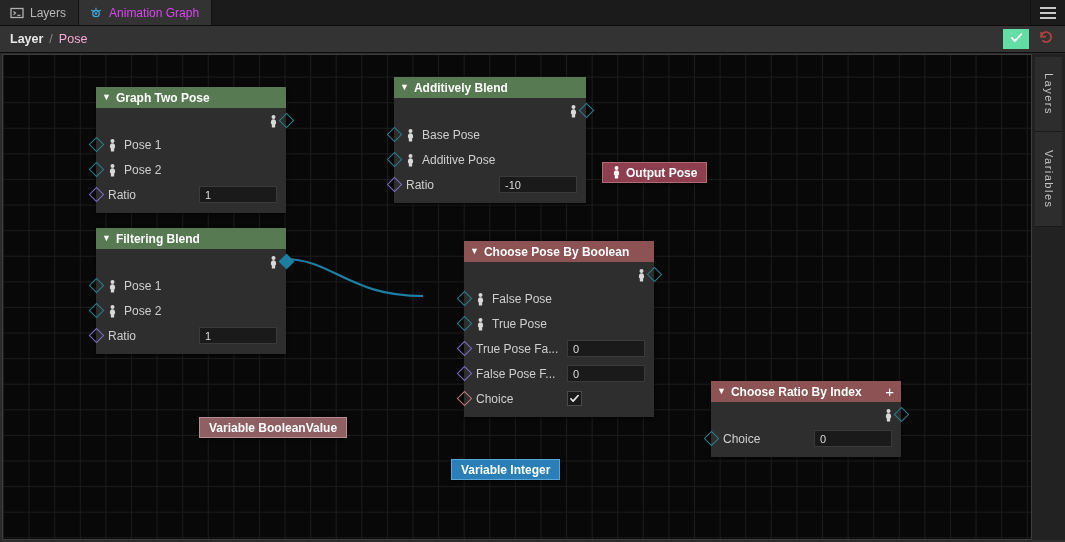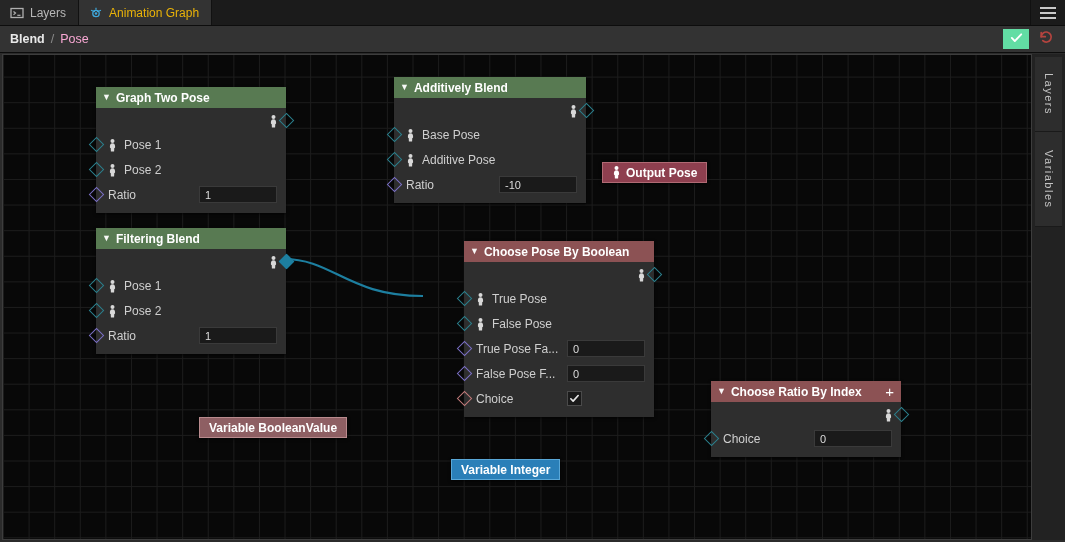"Animation Graph" .tab.active { color: #eab308 -> #d946ef }
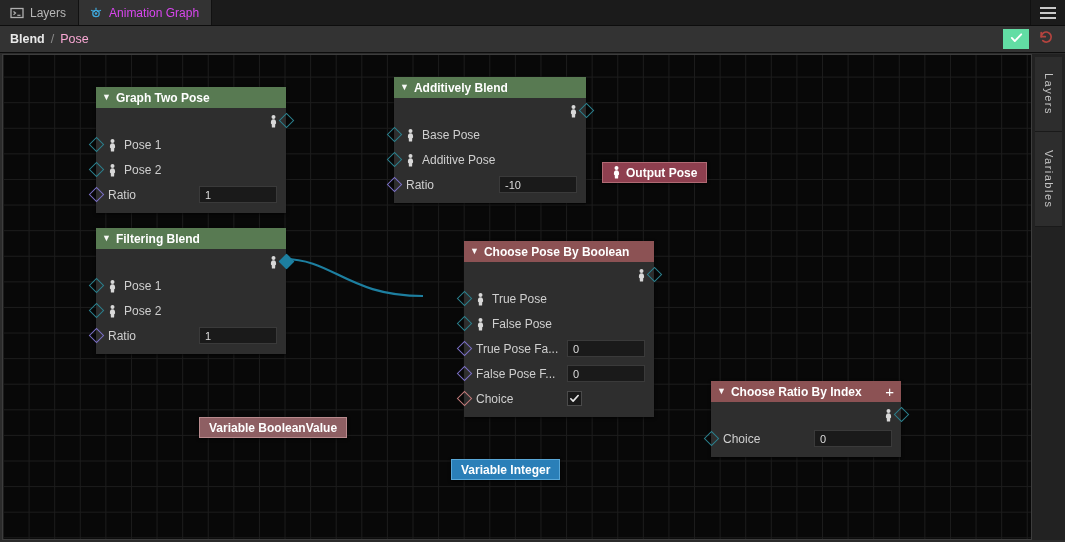"Blend" span.c-root { text: Blend -> Layer }
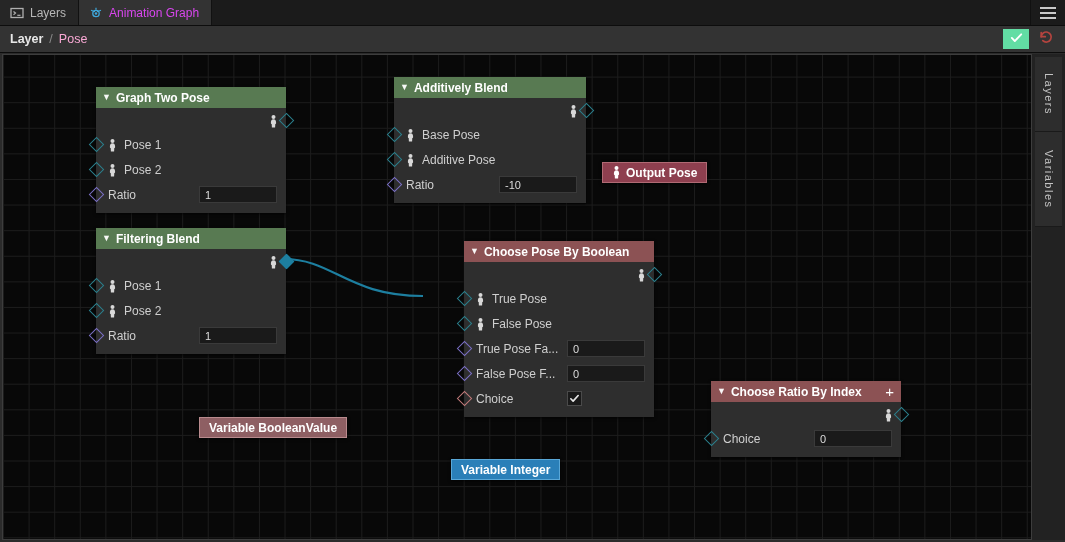"True Pose" div.row { order: before "False Pose" -> after "False Pose" }
